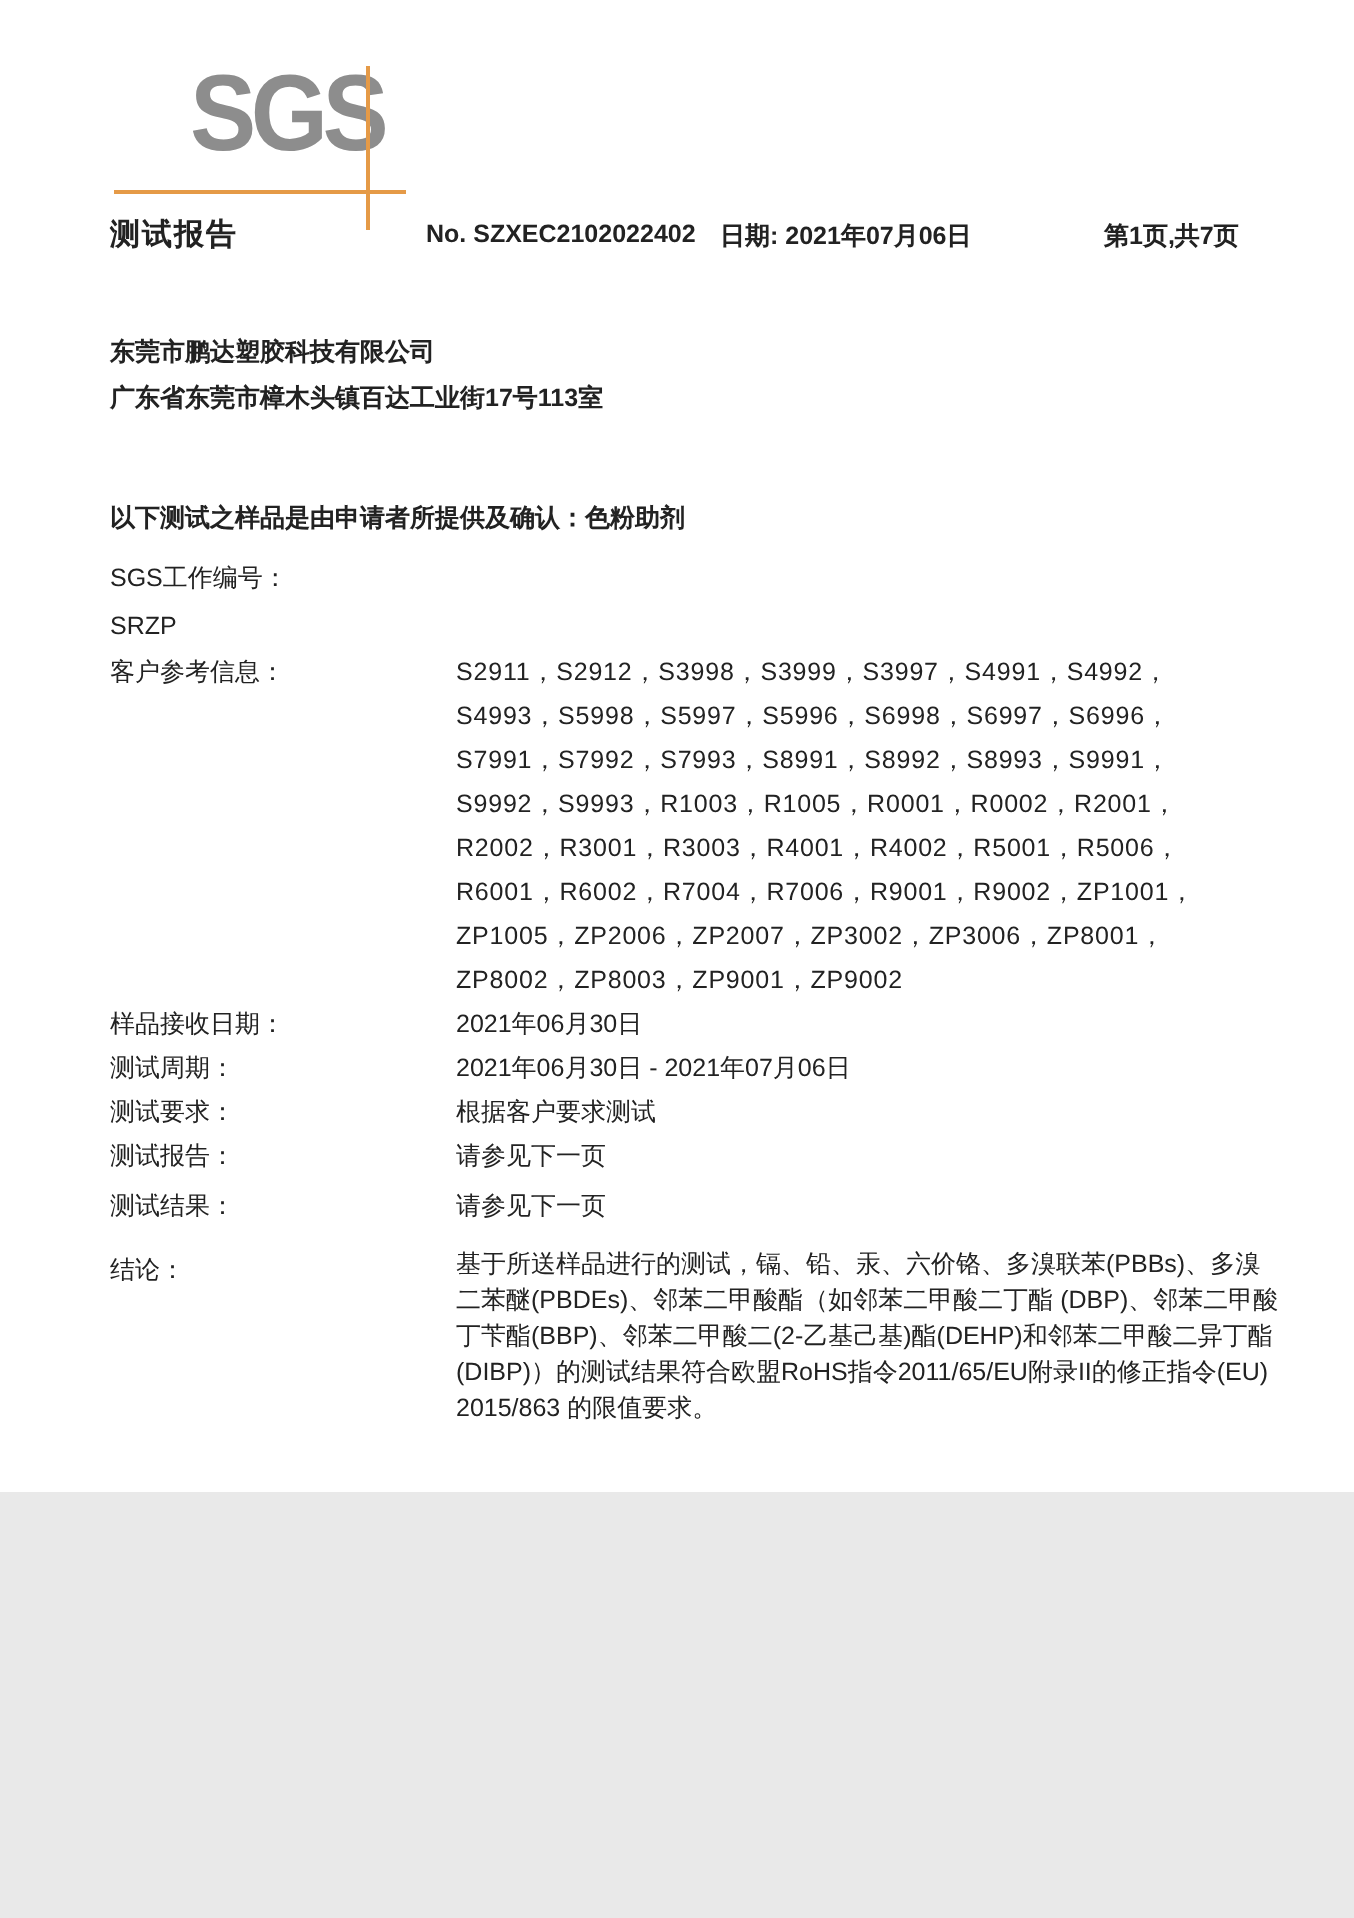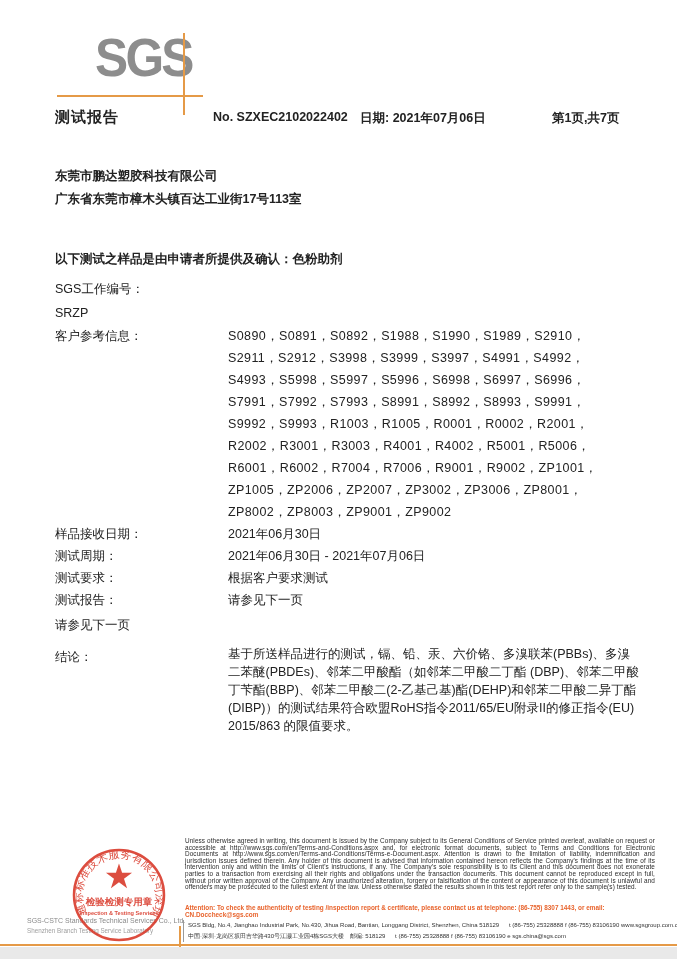"SGS" .page { height: 947px -> 746px }
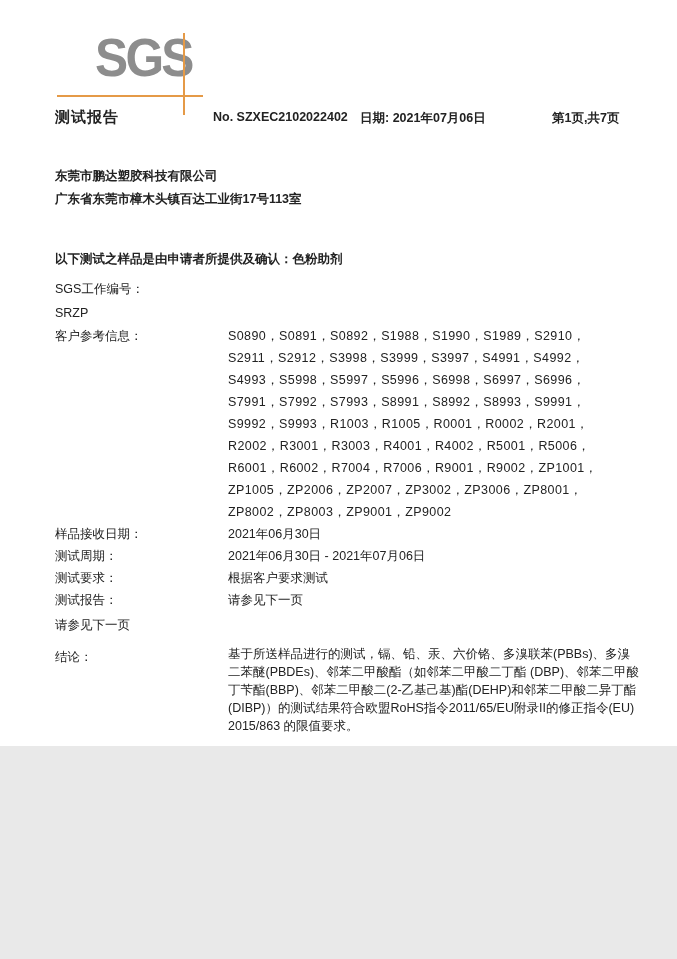"S0890，S0891，S0892，S1988，S1990，S1989，S291" div.ref-line { html: <div>S0890，S0891，S0892，S1988，S1990，S1989，S2910，</div> -> none }
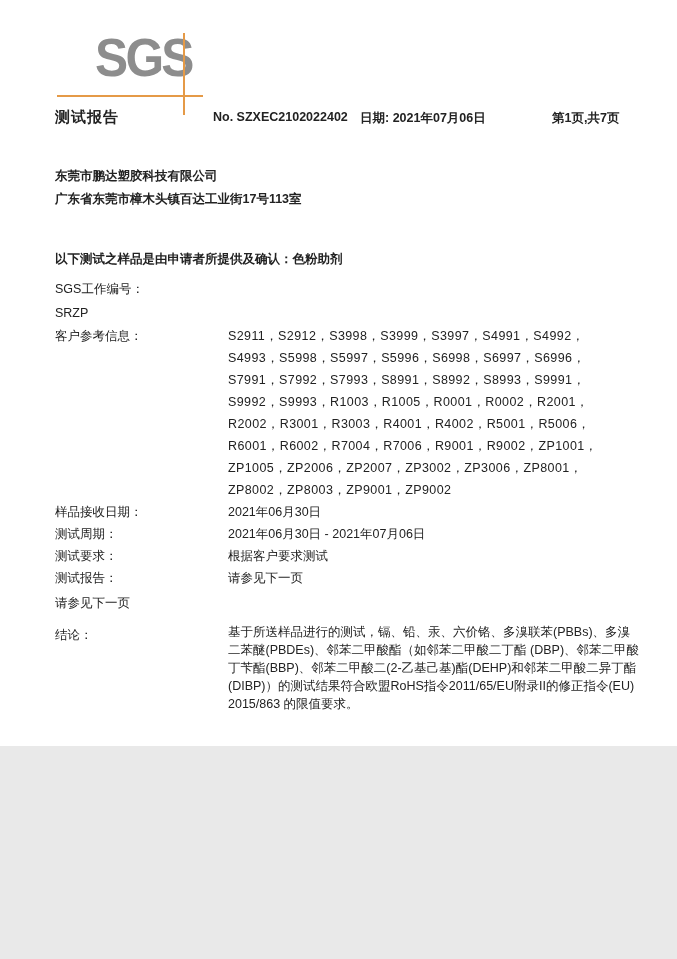"测试结果：" span.lbl { html: none -> <span>测试结果：</span> }
